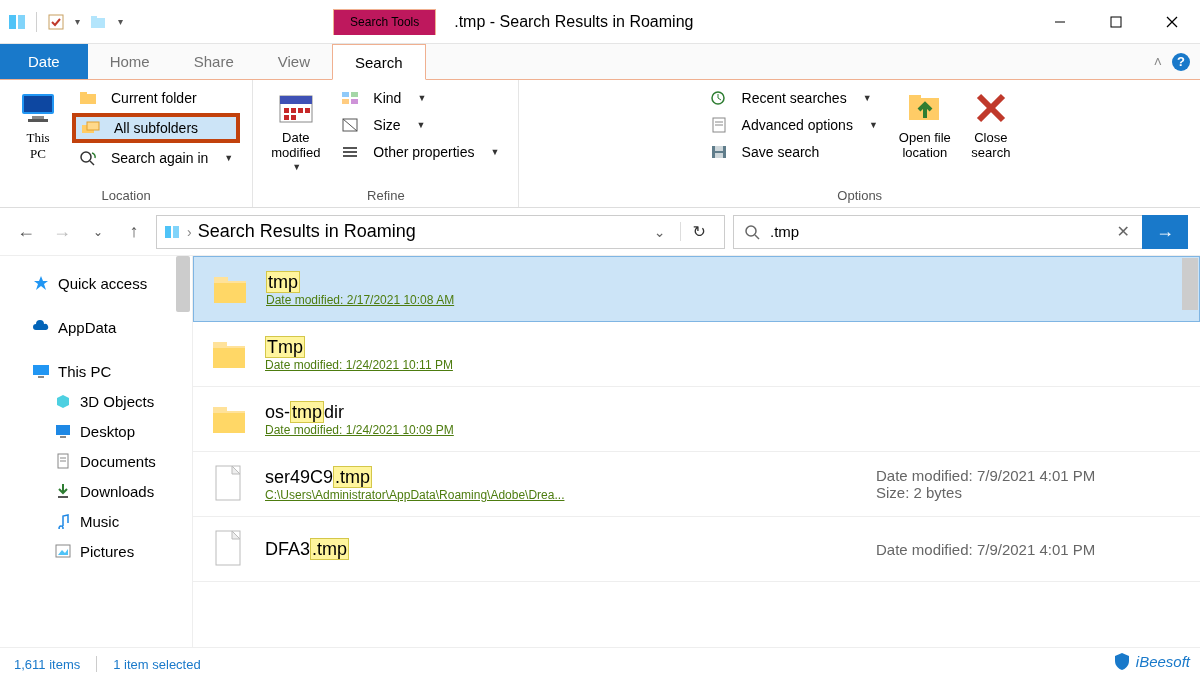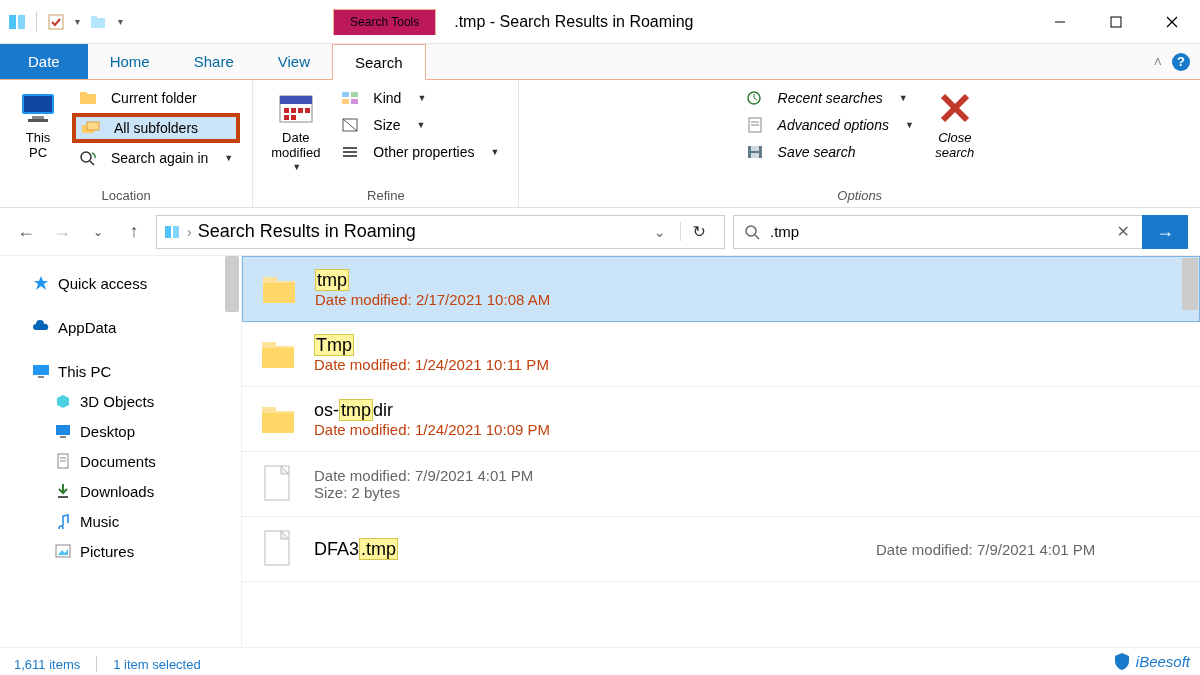"Home" .menu-tab { color: #0369a1 -> #737373 }
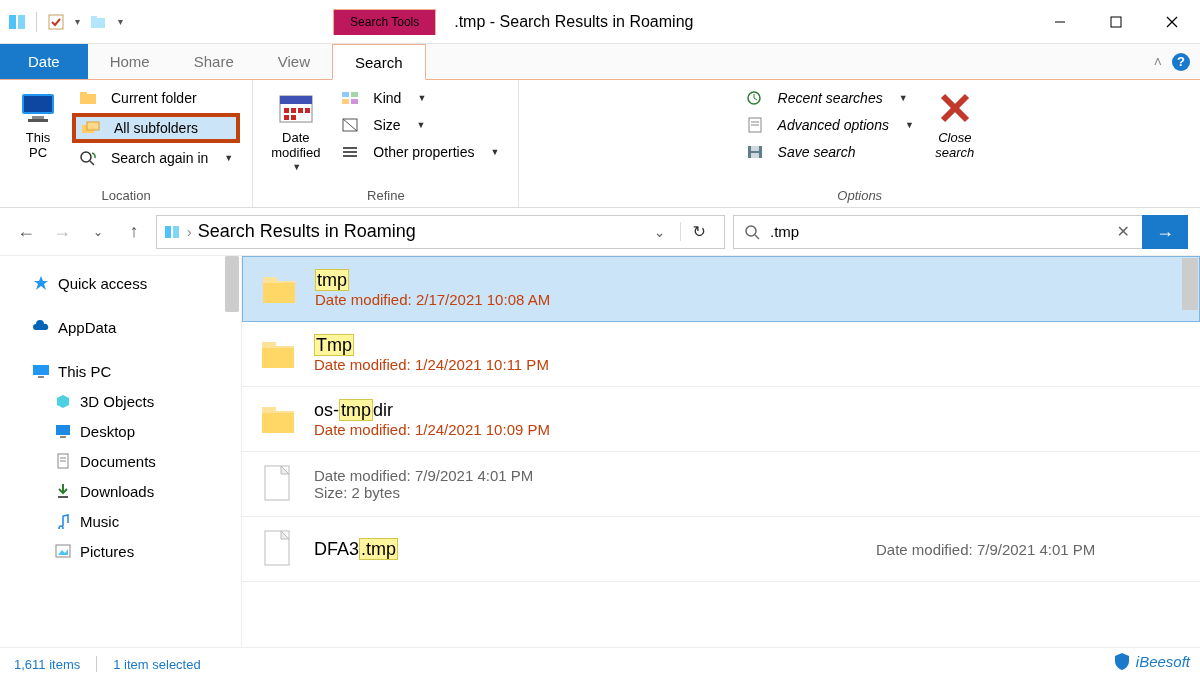"Recent searches" div.ribbon-group { font-style: italic -> none }
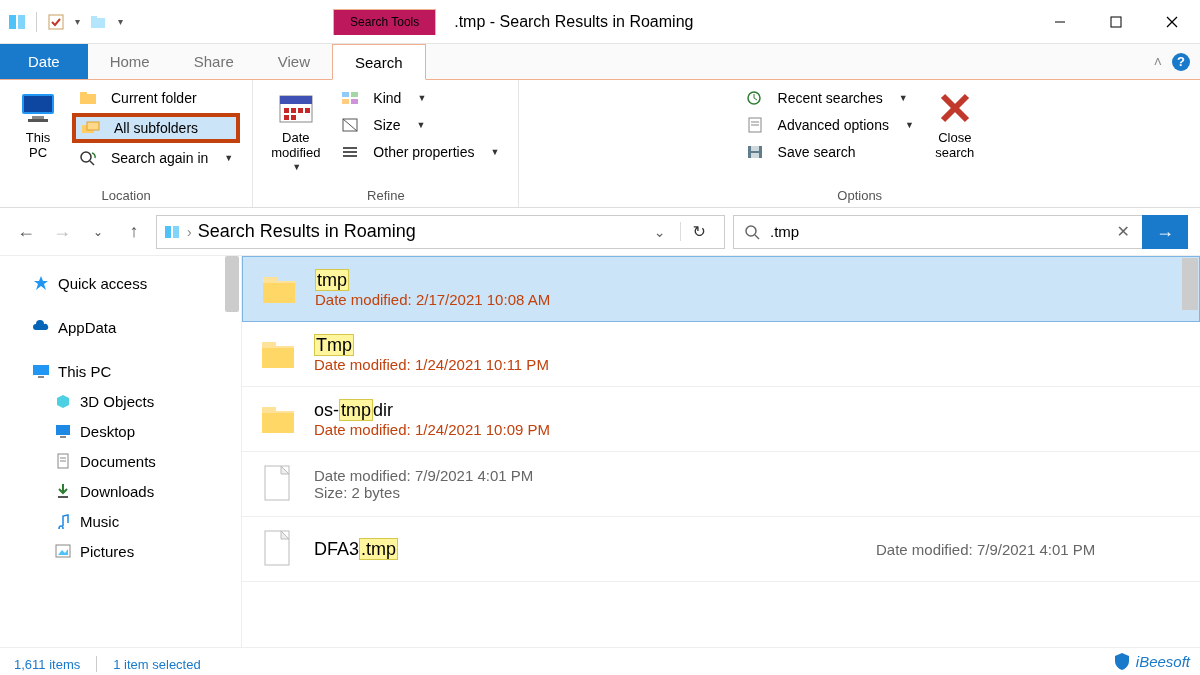"This" span { font-family: none -> Liberation Serif, serif }
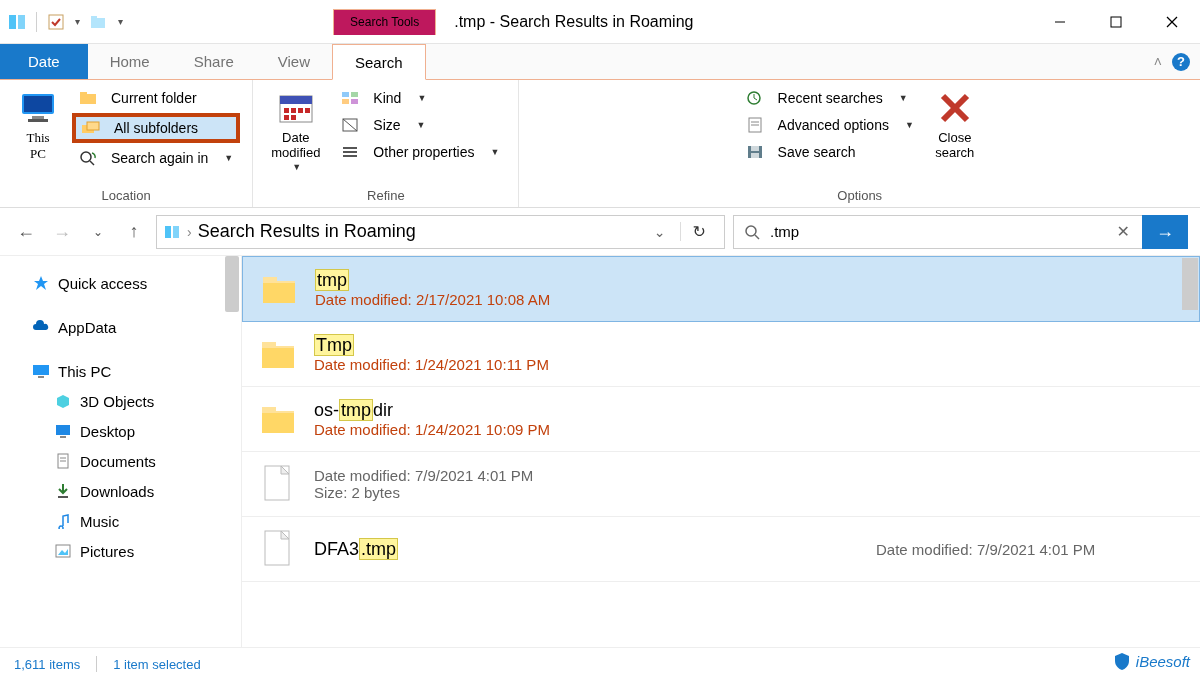"Open file" div.big-btn { html: none -> <div> <span> <svg> <rect></rect> <rect></rect> <path></path> </svg> </span> <span>Open file location</span> </div> }
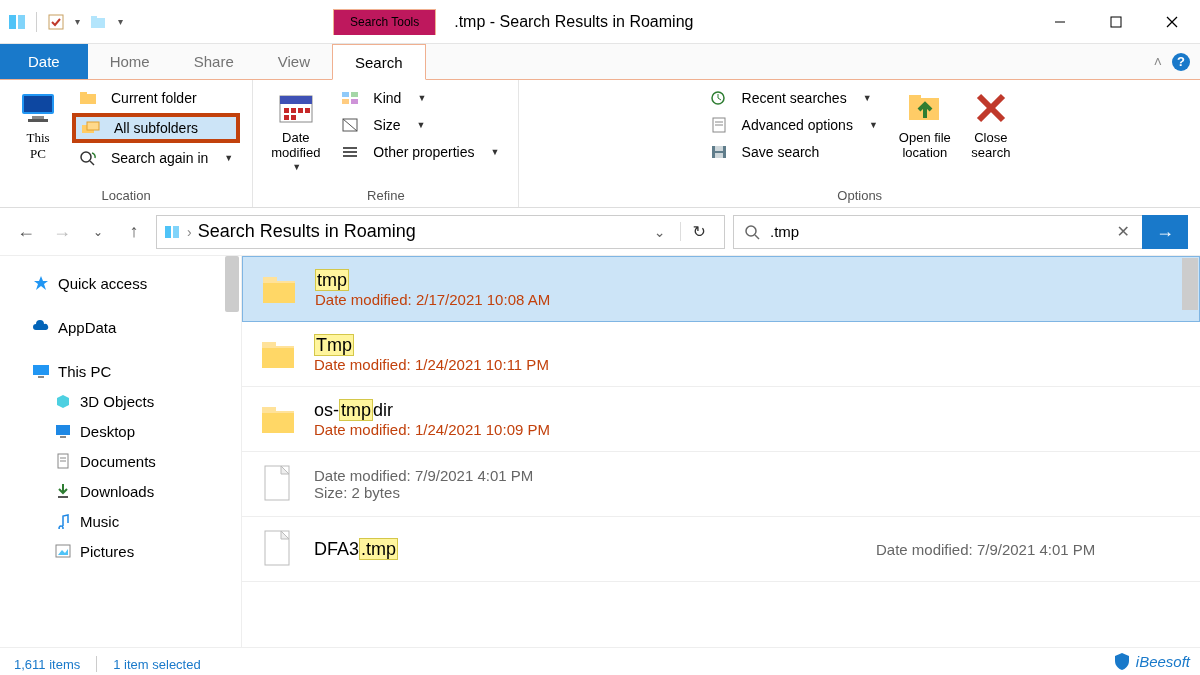"Quick access" .sidebar { width: 242px -> 193px }
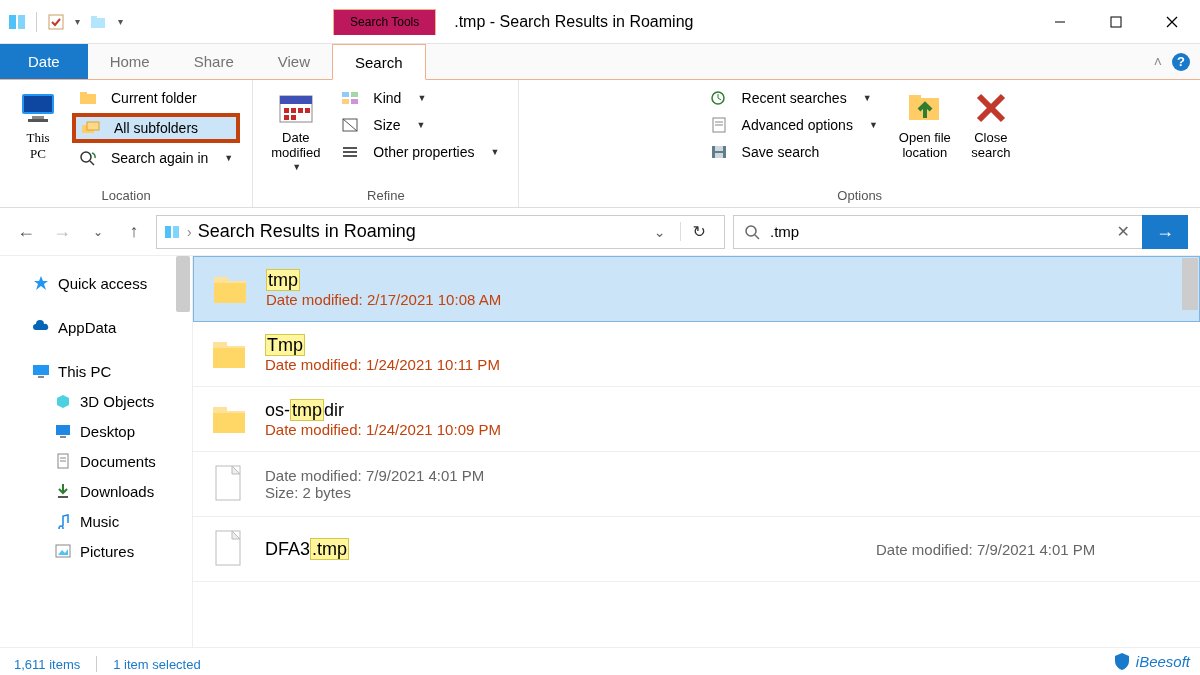"Date modified: 2/17/2021 10:08 AM" .result-sub { color: #c2410c -> #4d7c0f; font-size: 15px -> 12px; text-decoration: none -> underline }
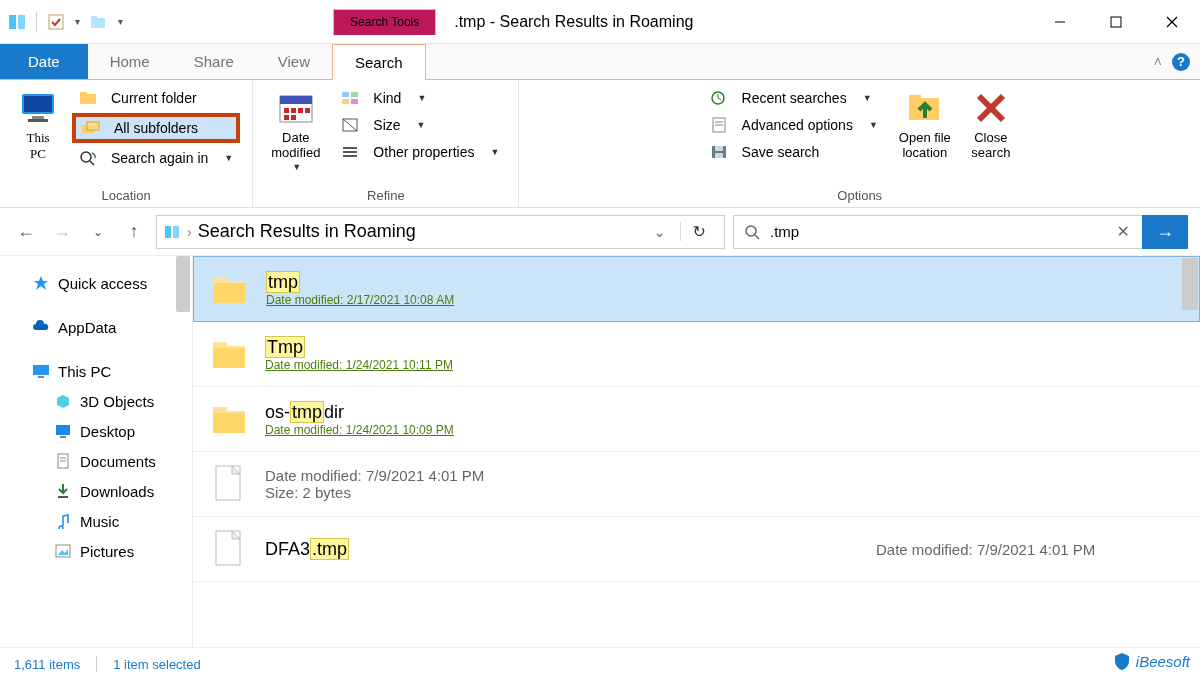"ser49C9.tmp" div.result-main { html: none -> <div> <div><span>ser49C9</span><span>.tmp</span><span></span></div> <div>C:\Users\Administrator\AppData\Roaming\Adobe\Drea...</div> </div> }
